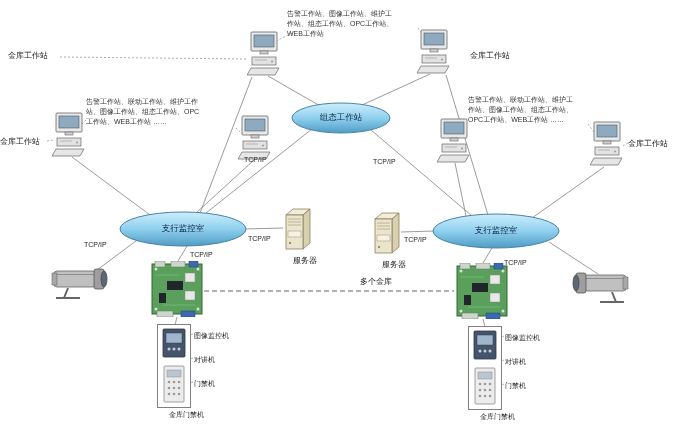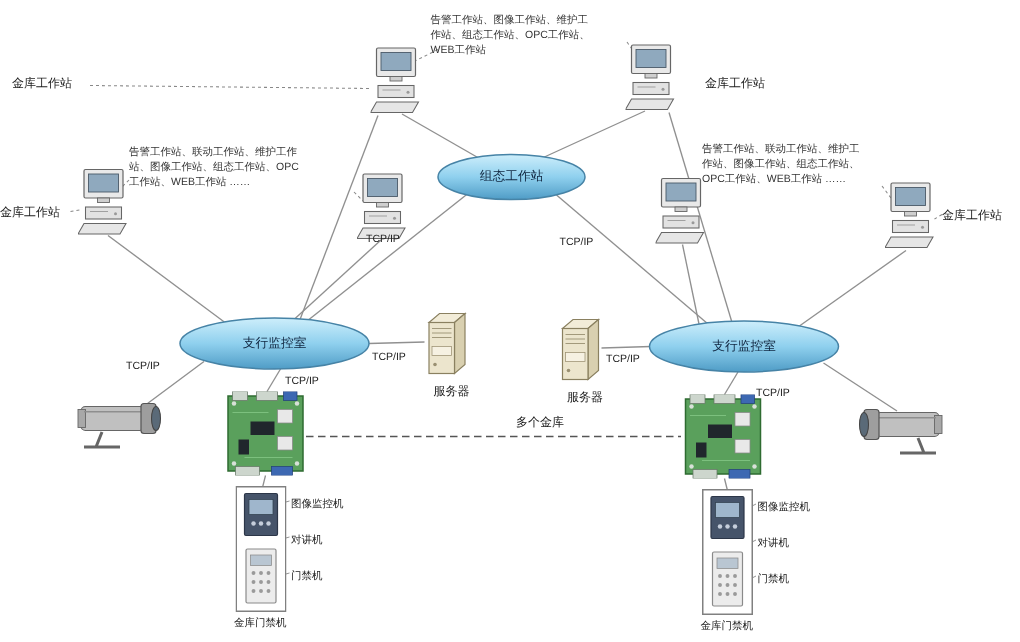"服务器" .center-txt { margin-left: 12px -> none; text-align: left -> right }
